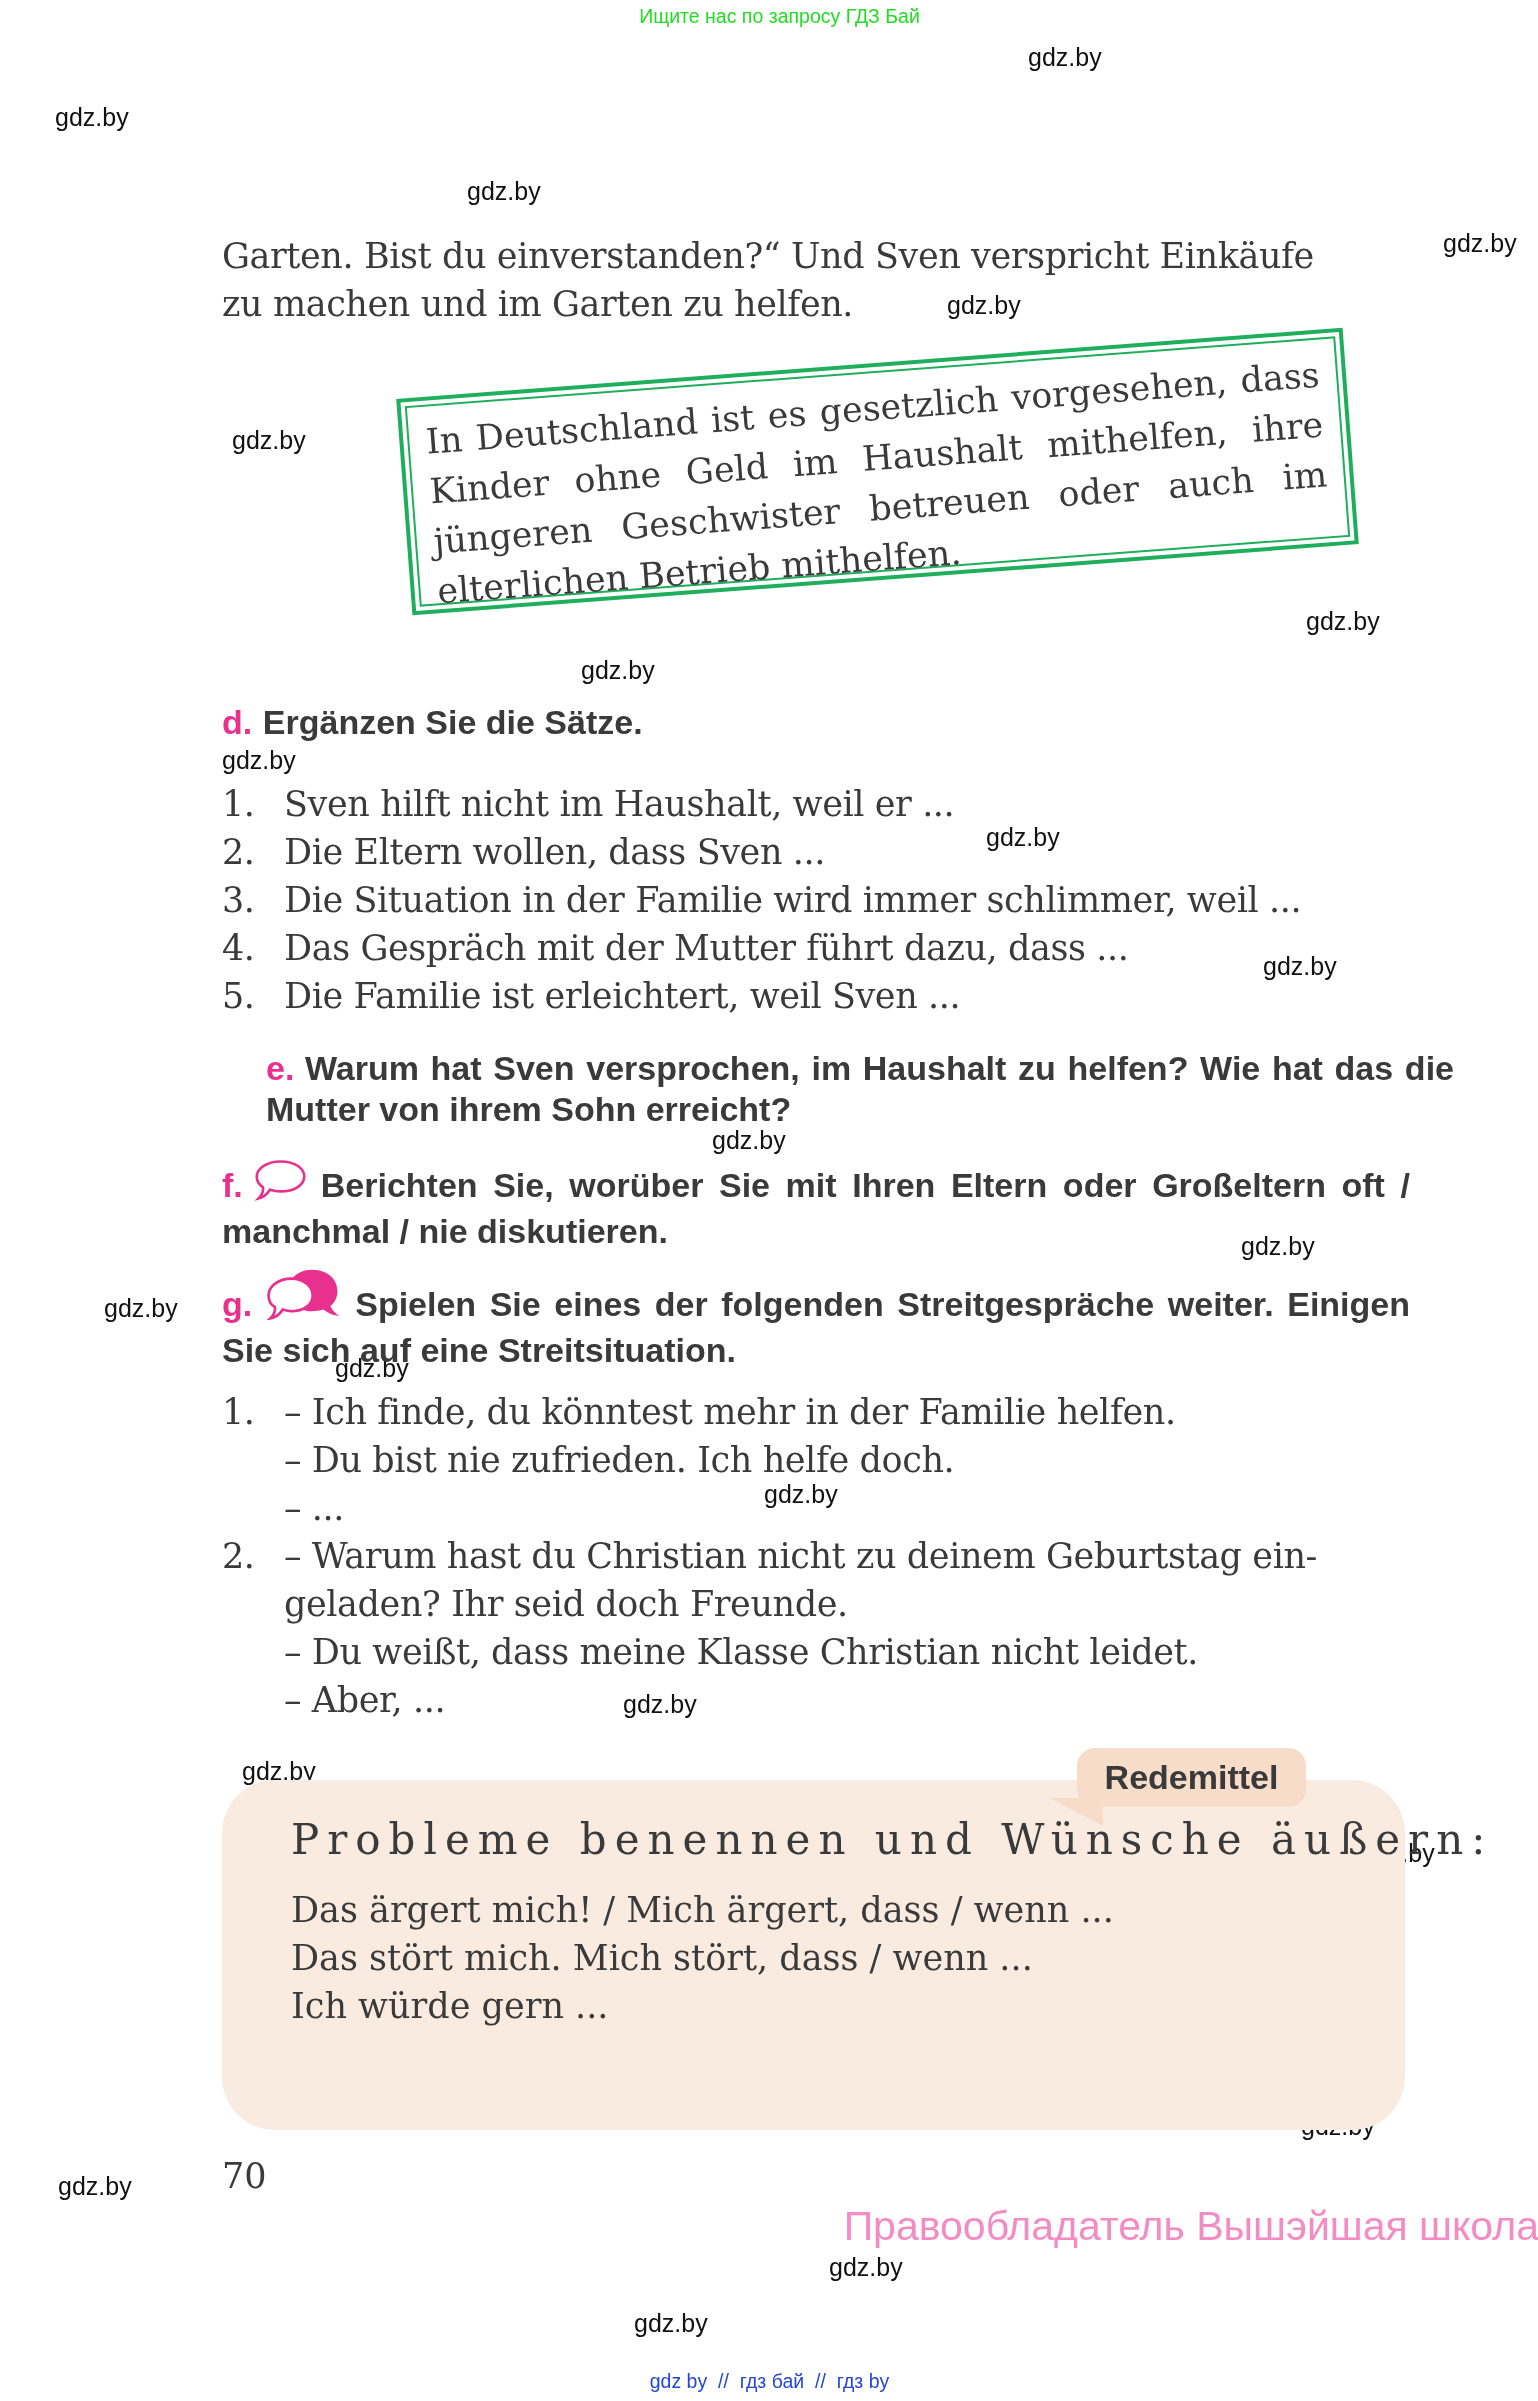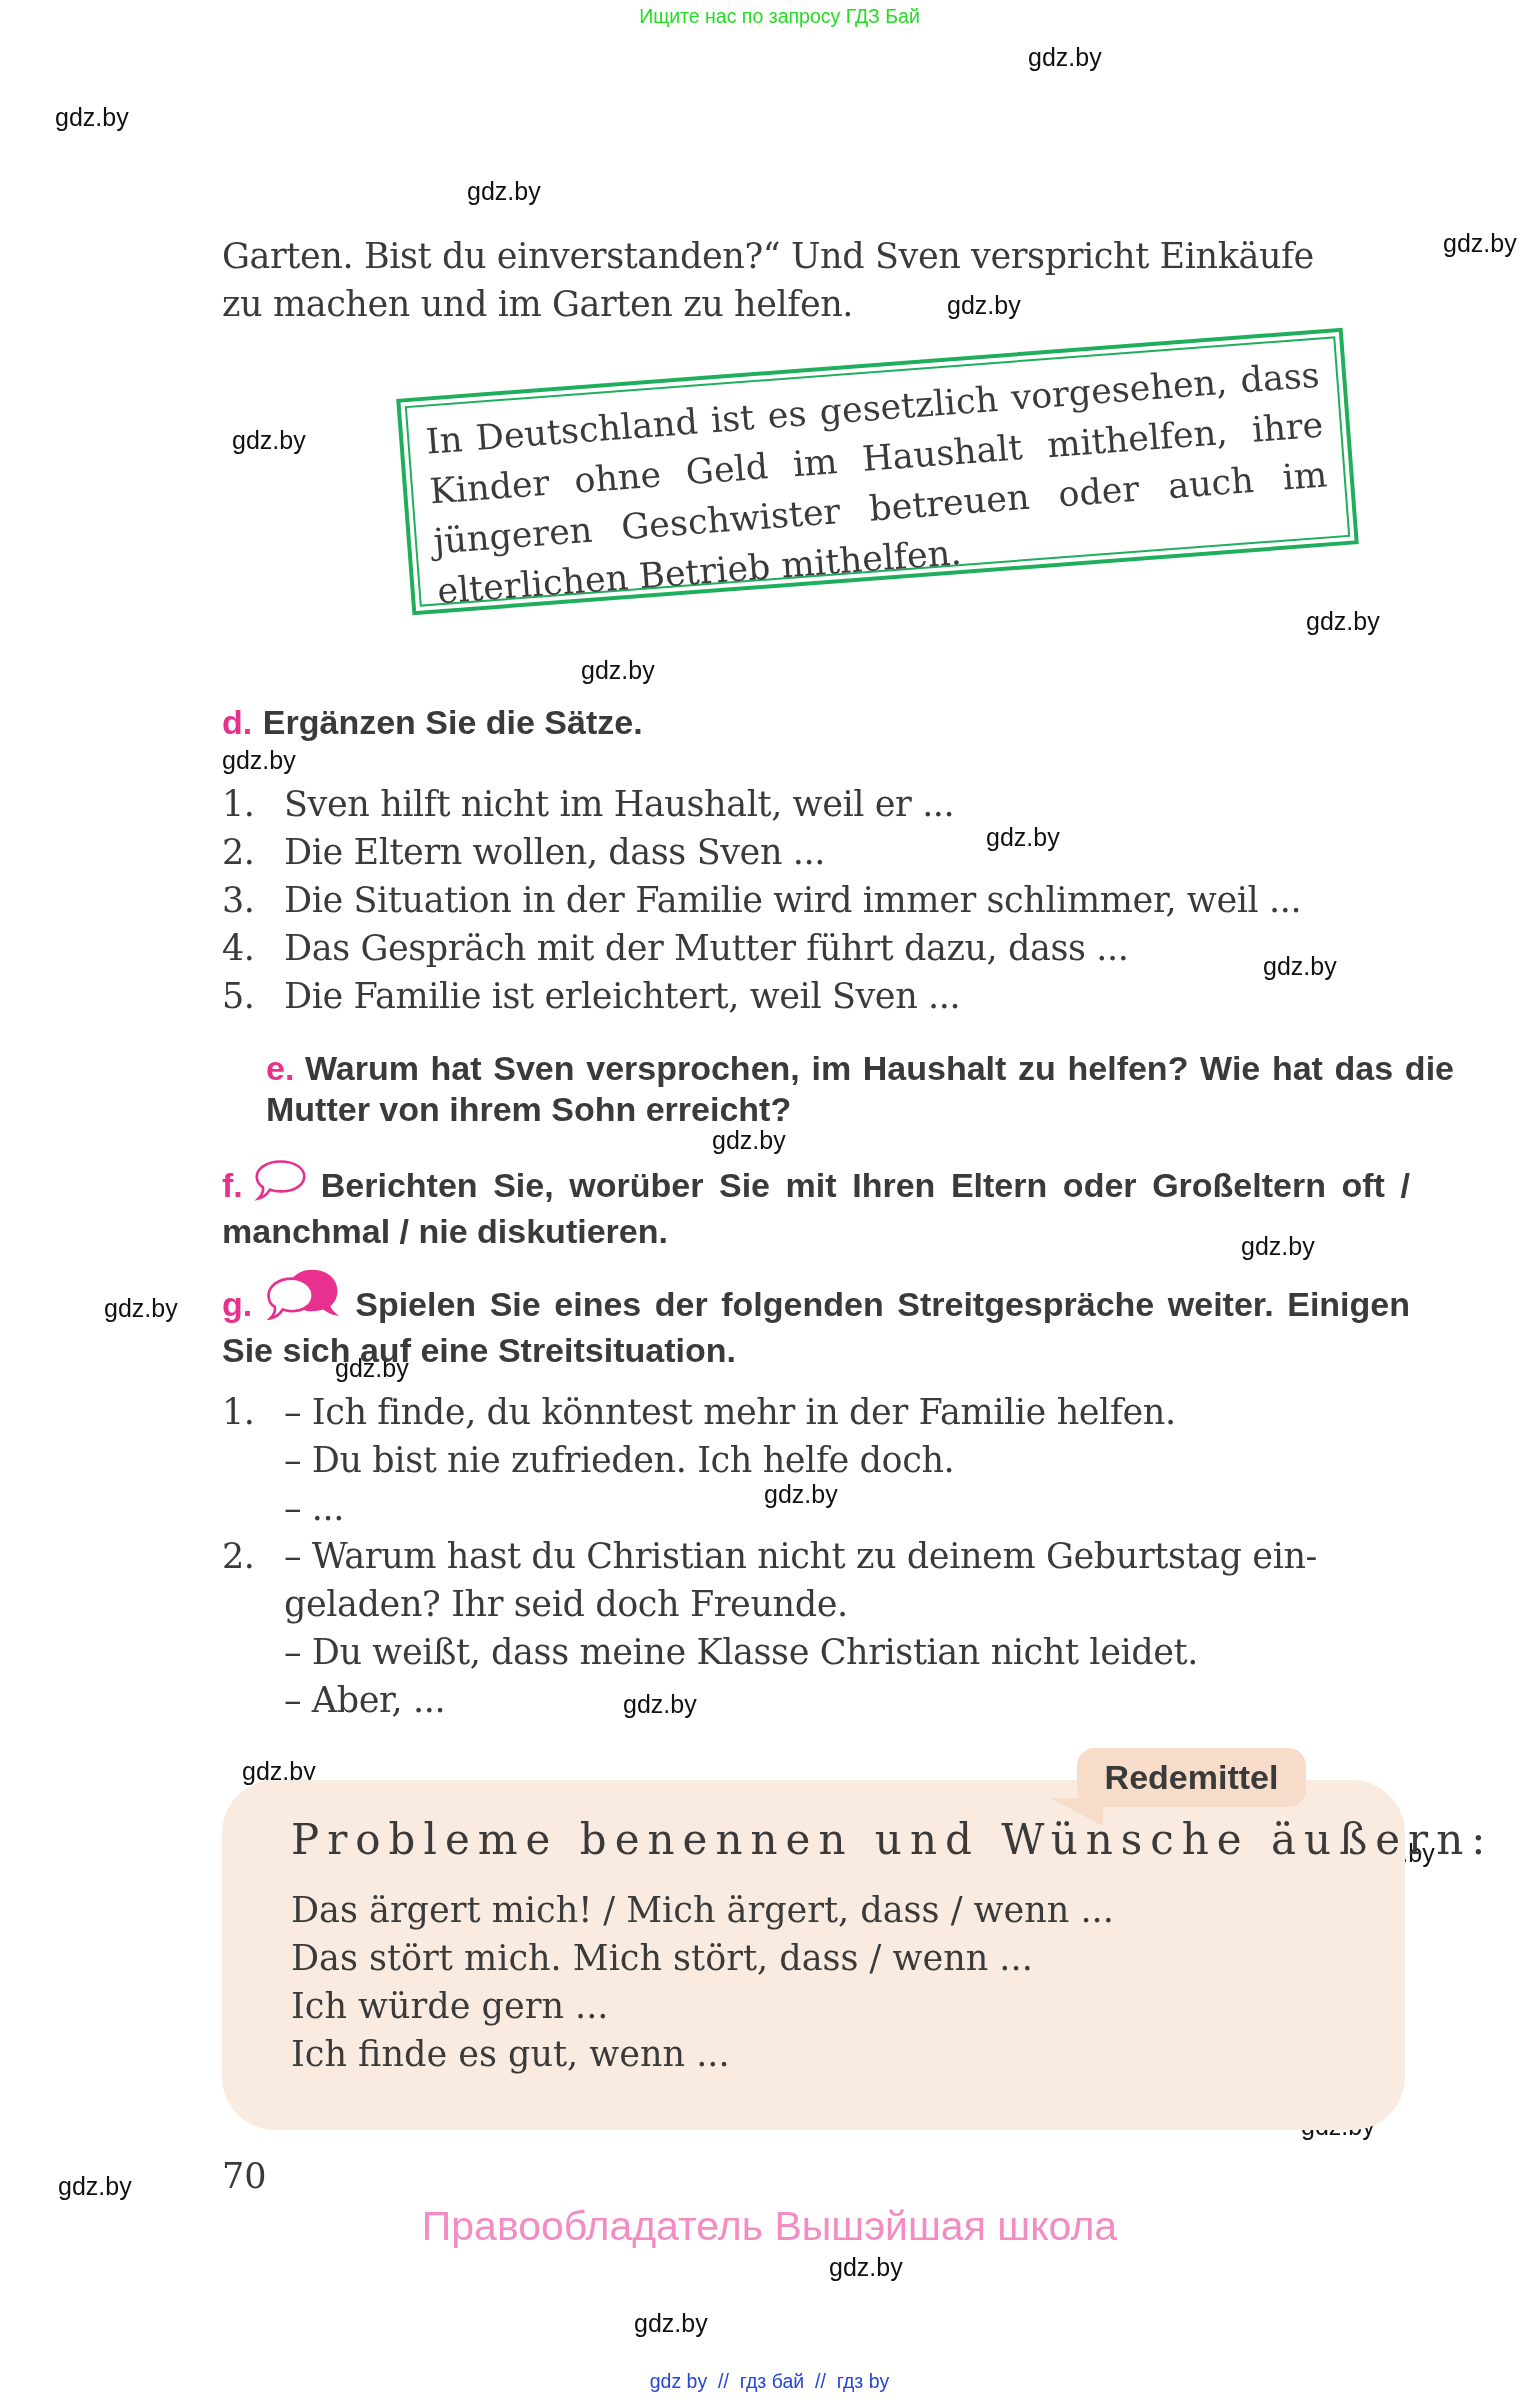"Ich finde es gut, wenn" div { html: <div>Ich finde es gut, wenn ...</div> -> none }
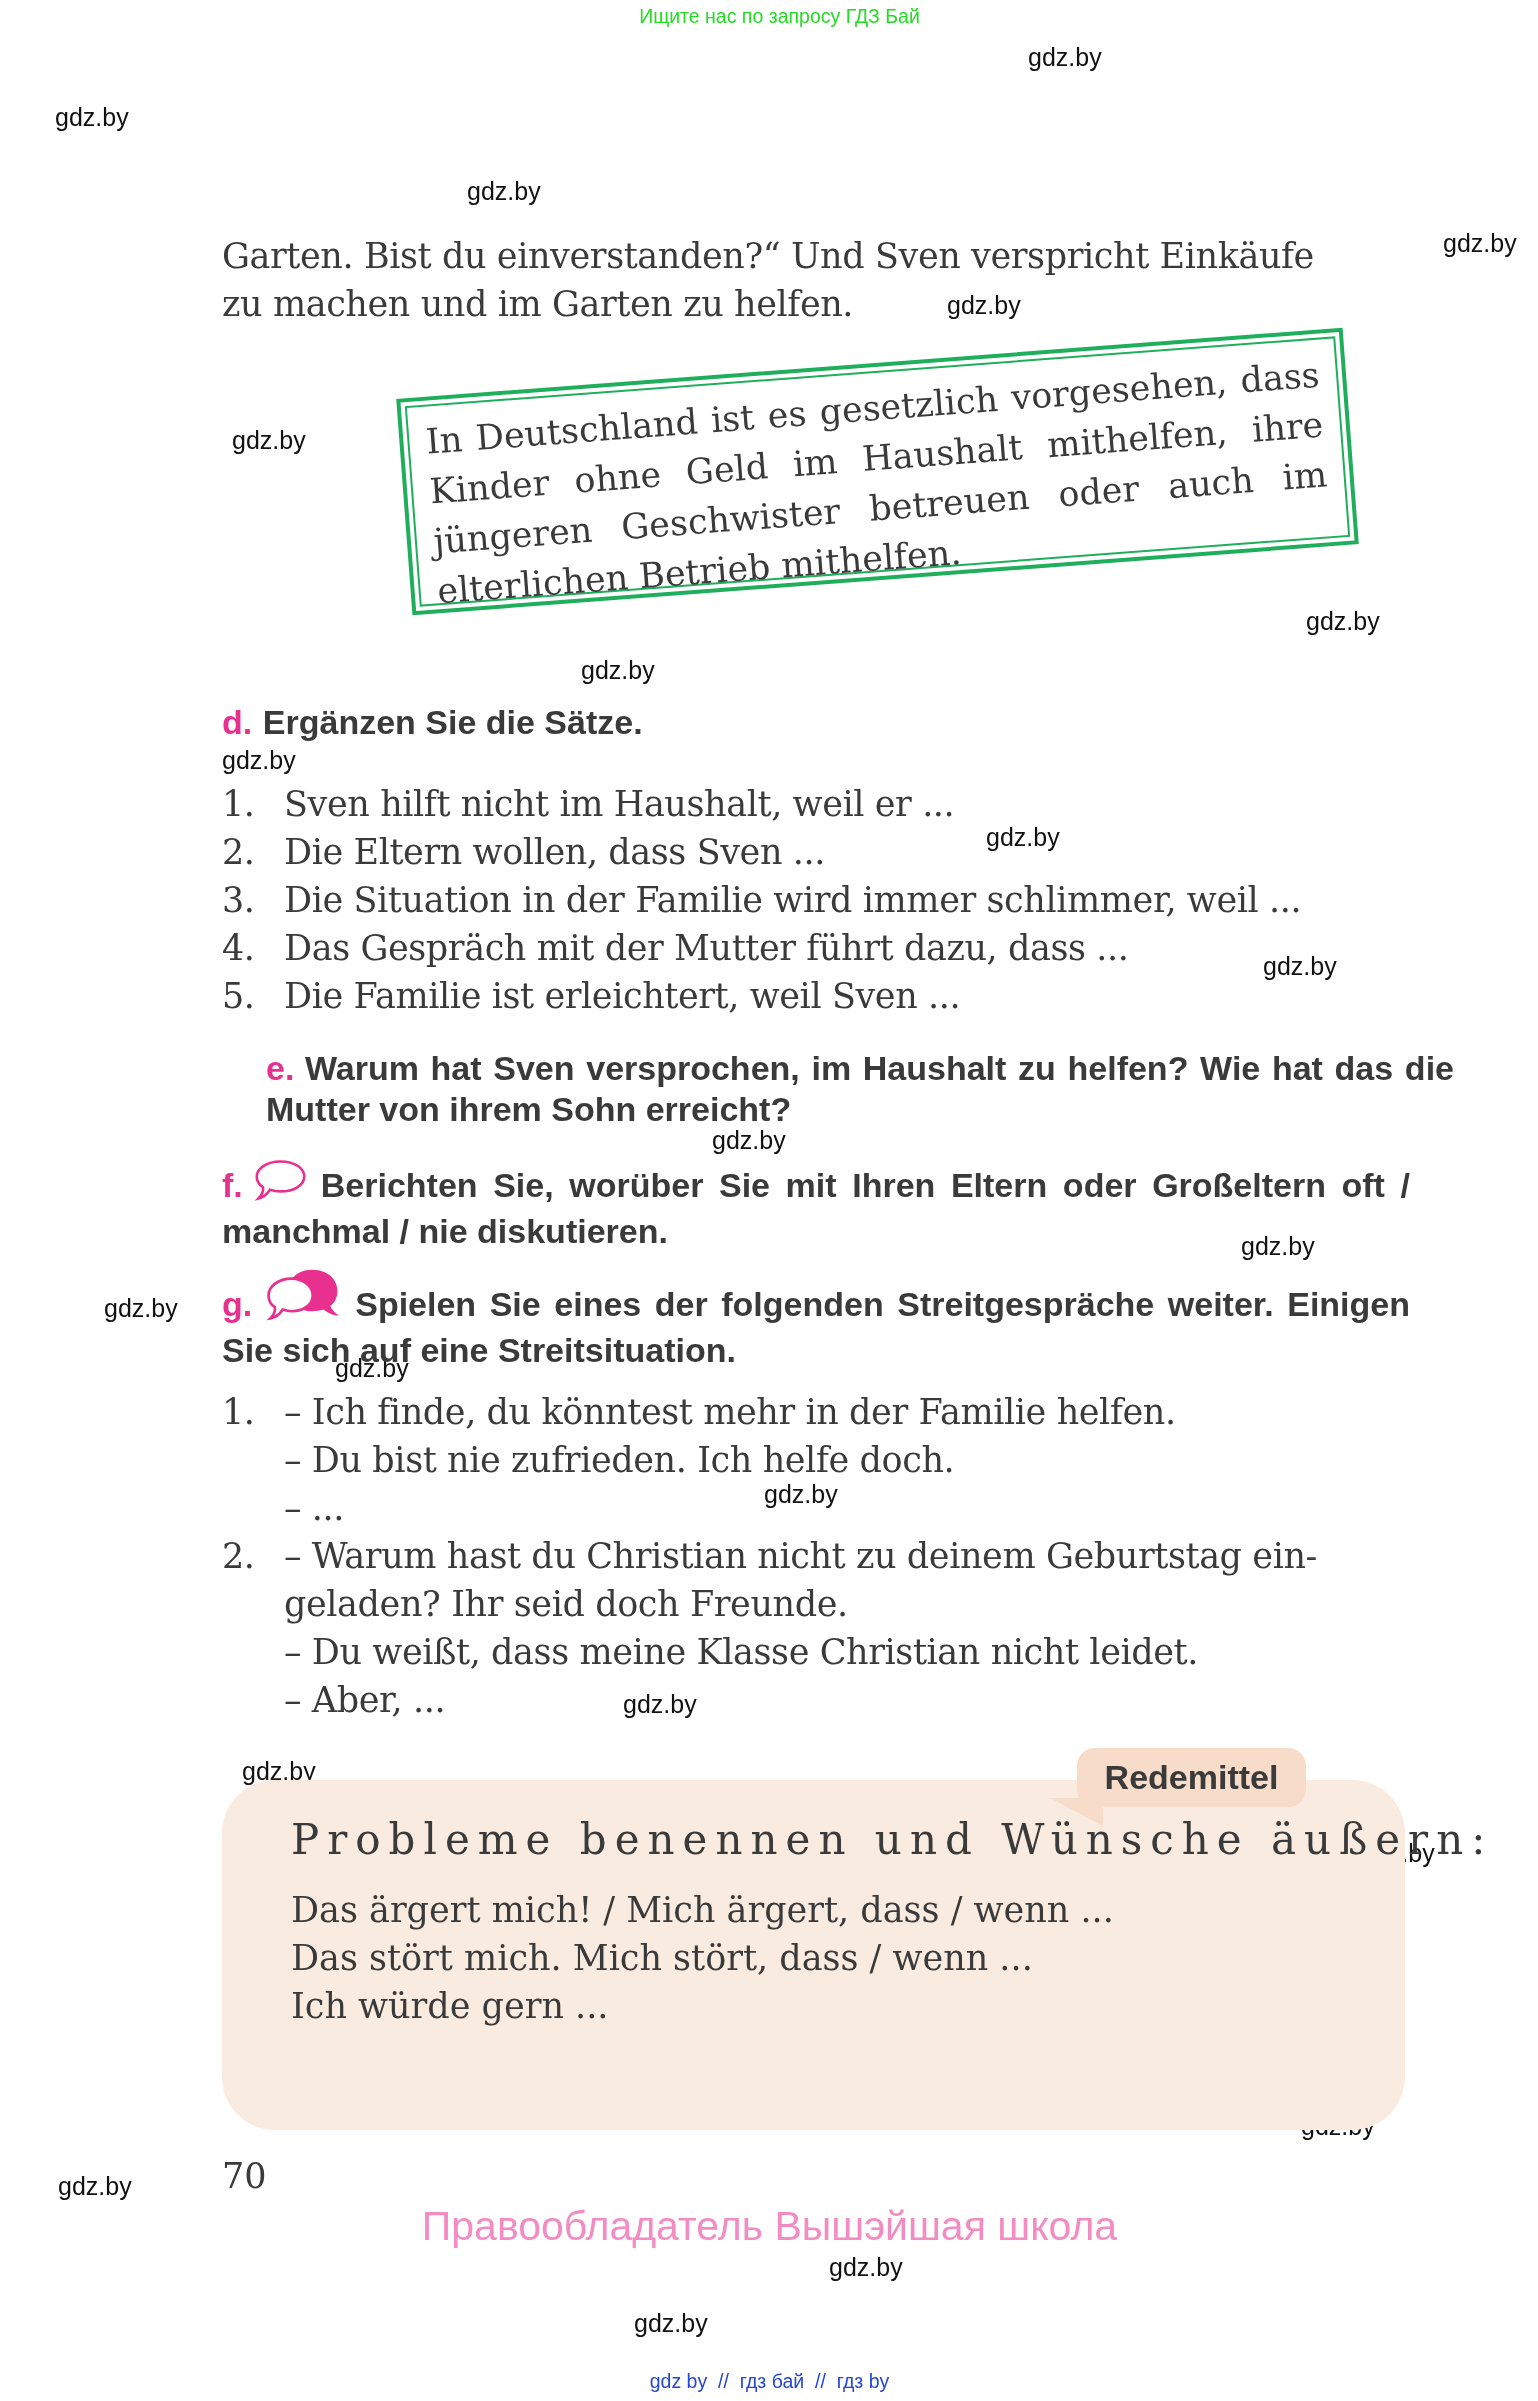"Правообладатель Вышэйшая школа" .copyright { text-align: center -> right }
